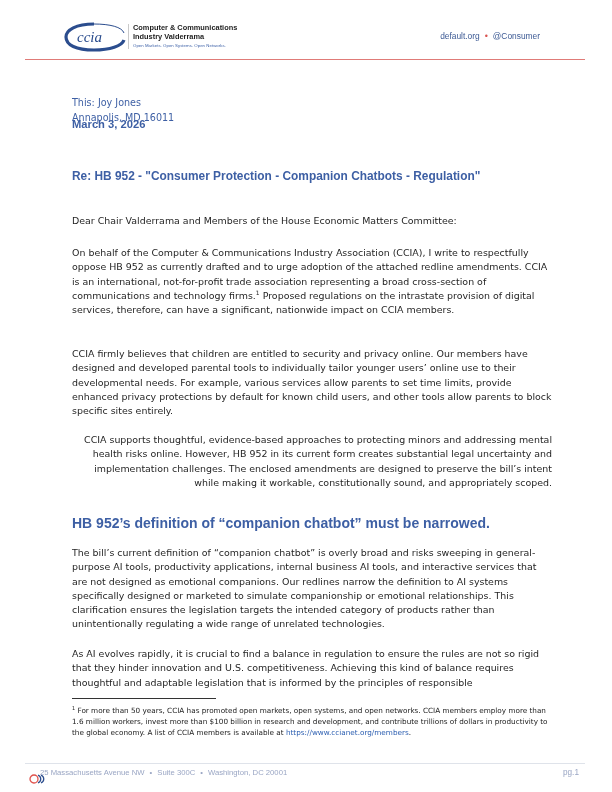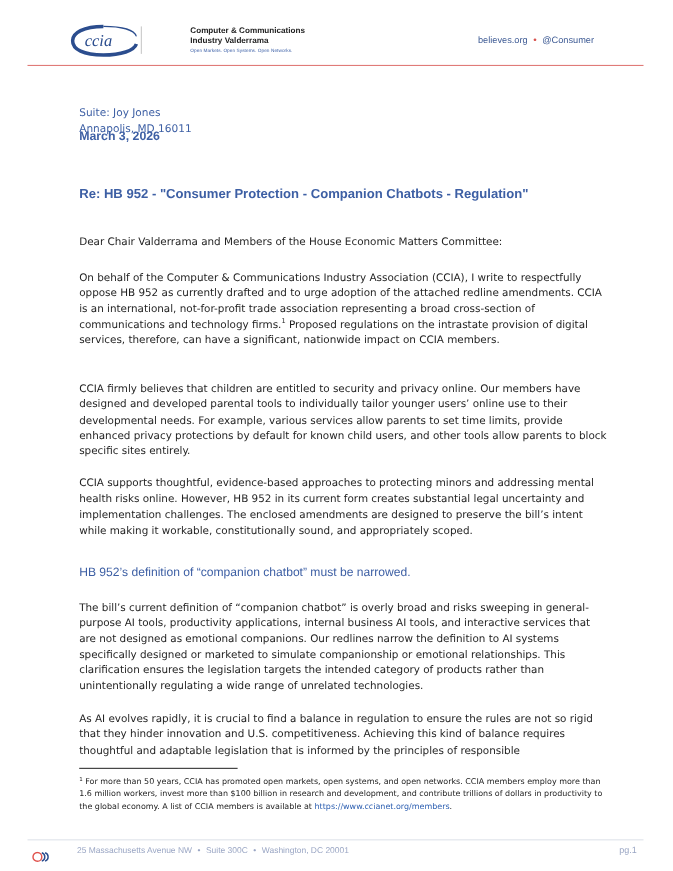"Computer & Communications" .org-block { margin-left: 40px -> none }
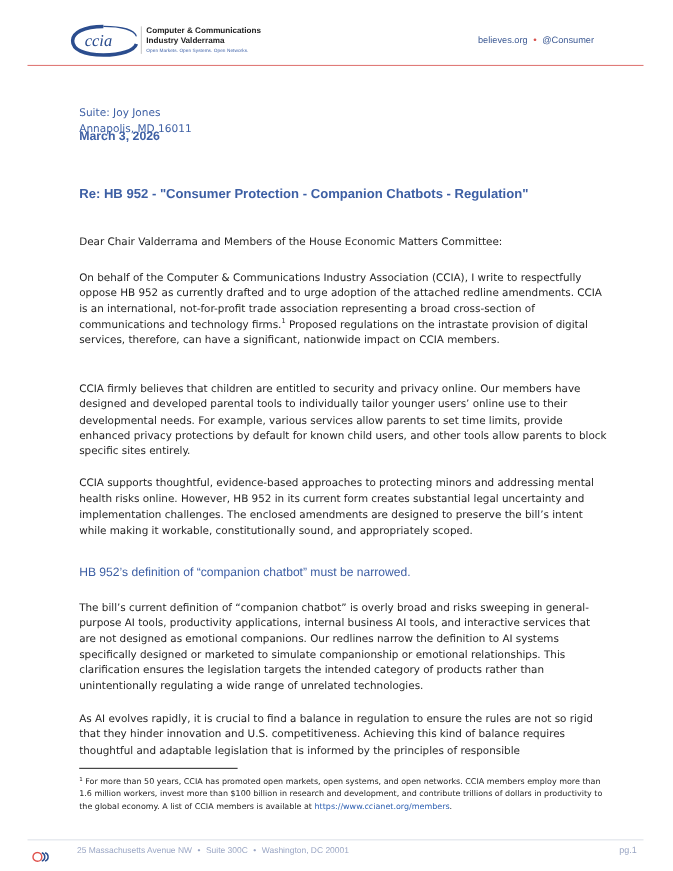"believes.org" span { text: believes.org -> default.org }
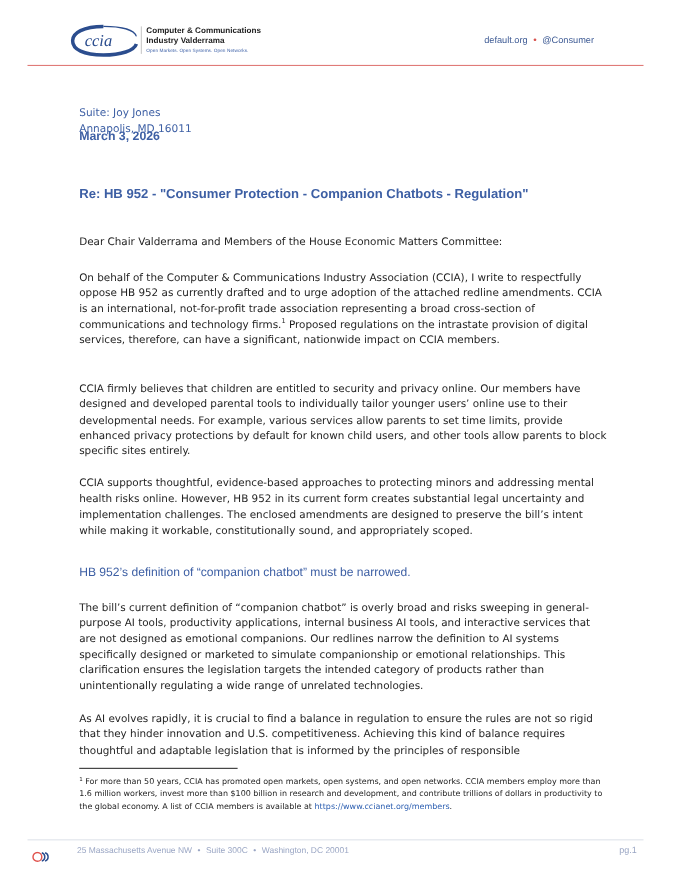"Suite: Joy Jones" div { text: Suite -> This }
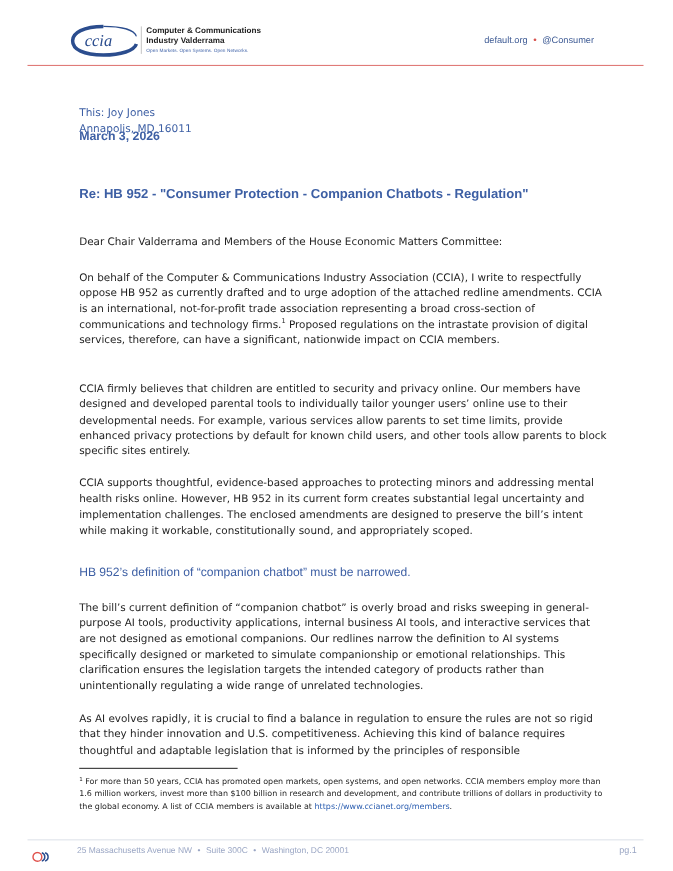"CCIA supports thoughtful, evidence-based" .p3 { text-align: none -> right }
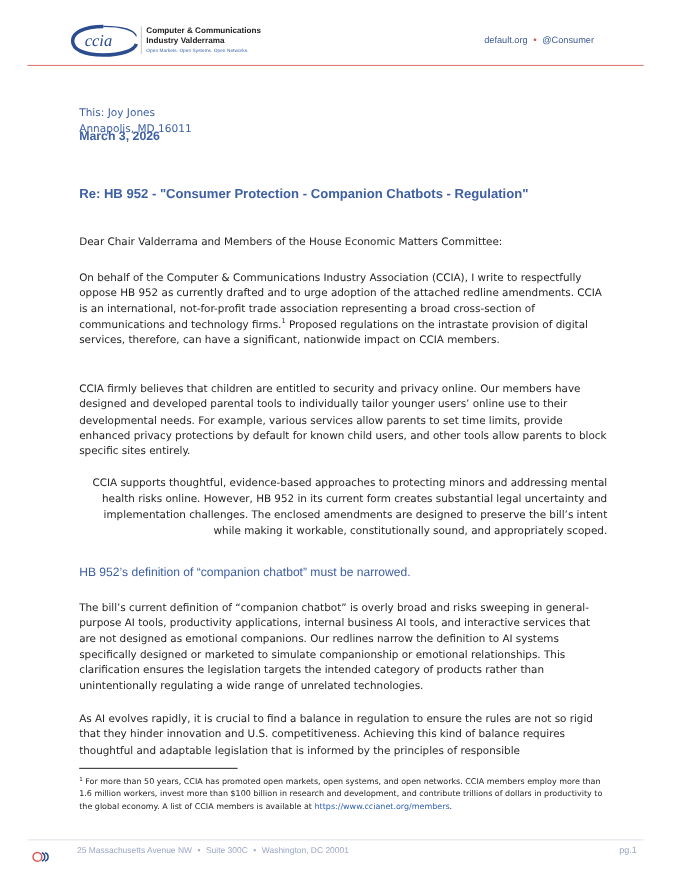"HB 952’s definition of “companion" .section-head { font-size: 11px -> 14px; font-weight: normal -> bold }
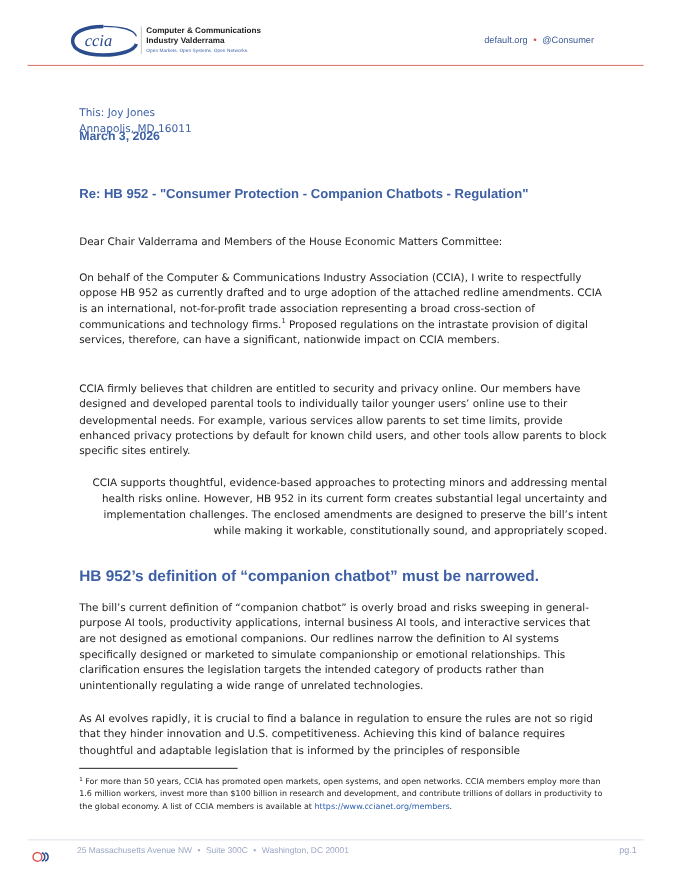"25 Massachusetts Avenue NW •" .footer-address { left: 70px -> 40px }
